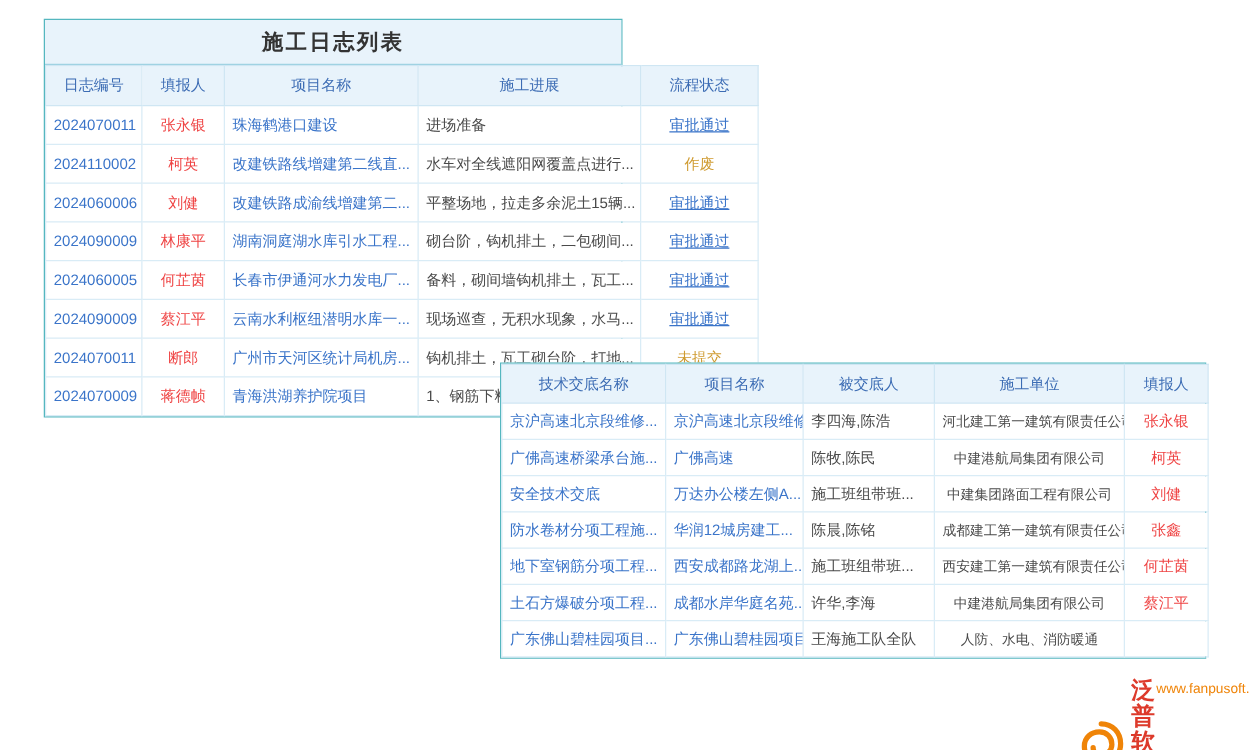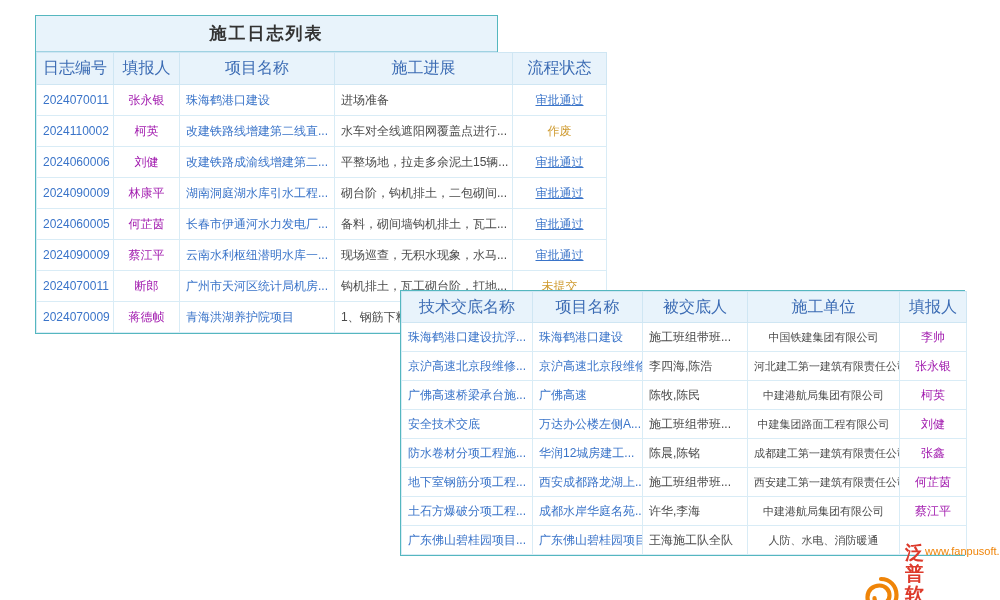"日志编号" th { font-size: 16px -> 12px }
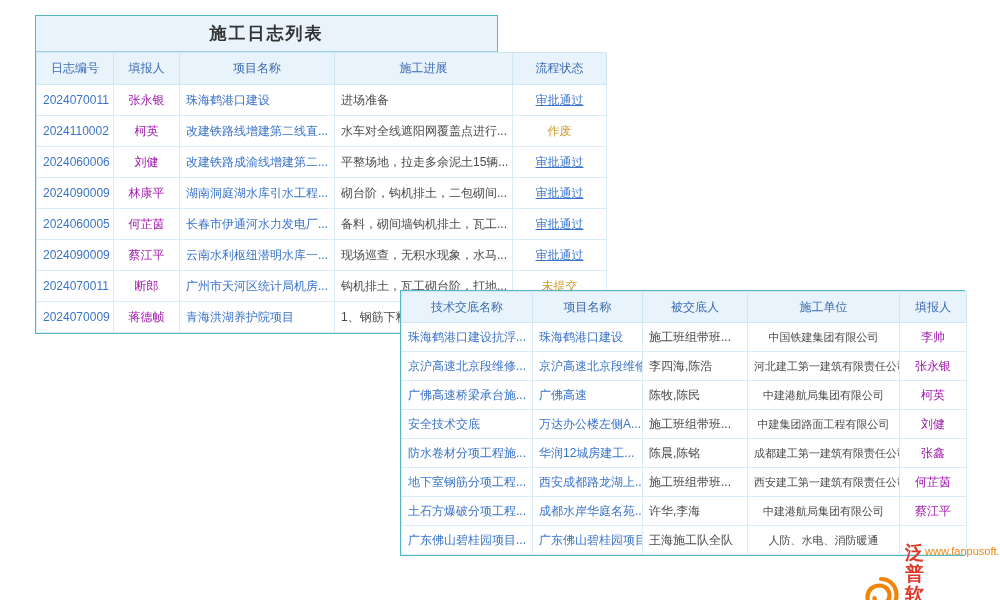"张永银" .c-gold { color: #a21caf -> #ef4444 }
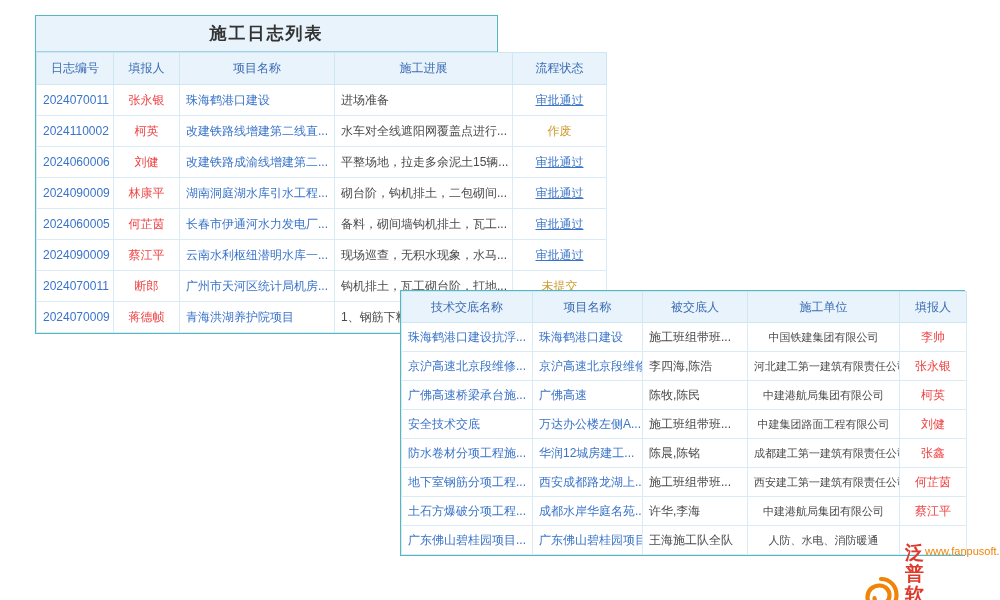"珠海鹤港口建设抗浮..." tr { html: <tr> <td>珠海鹤港口建设抗浮...</td> <td>珠海鹤港口建设</td> <td>施工班组带班...</td> <td>中国铁建集团有限公司</td> <td>李帅</td> </tr> -> none }
